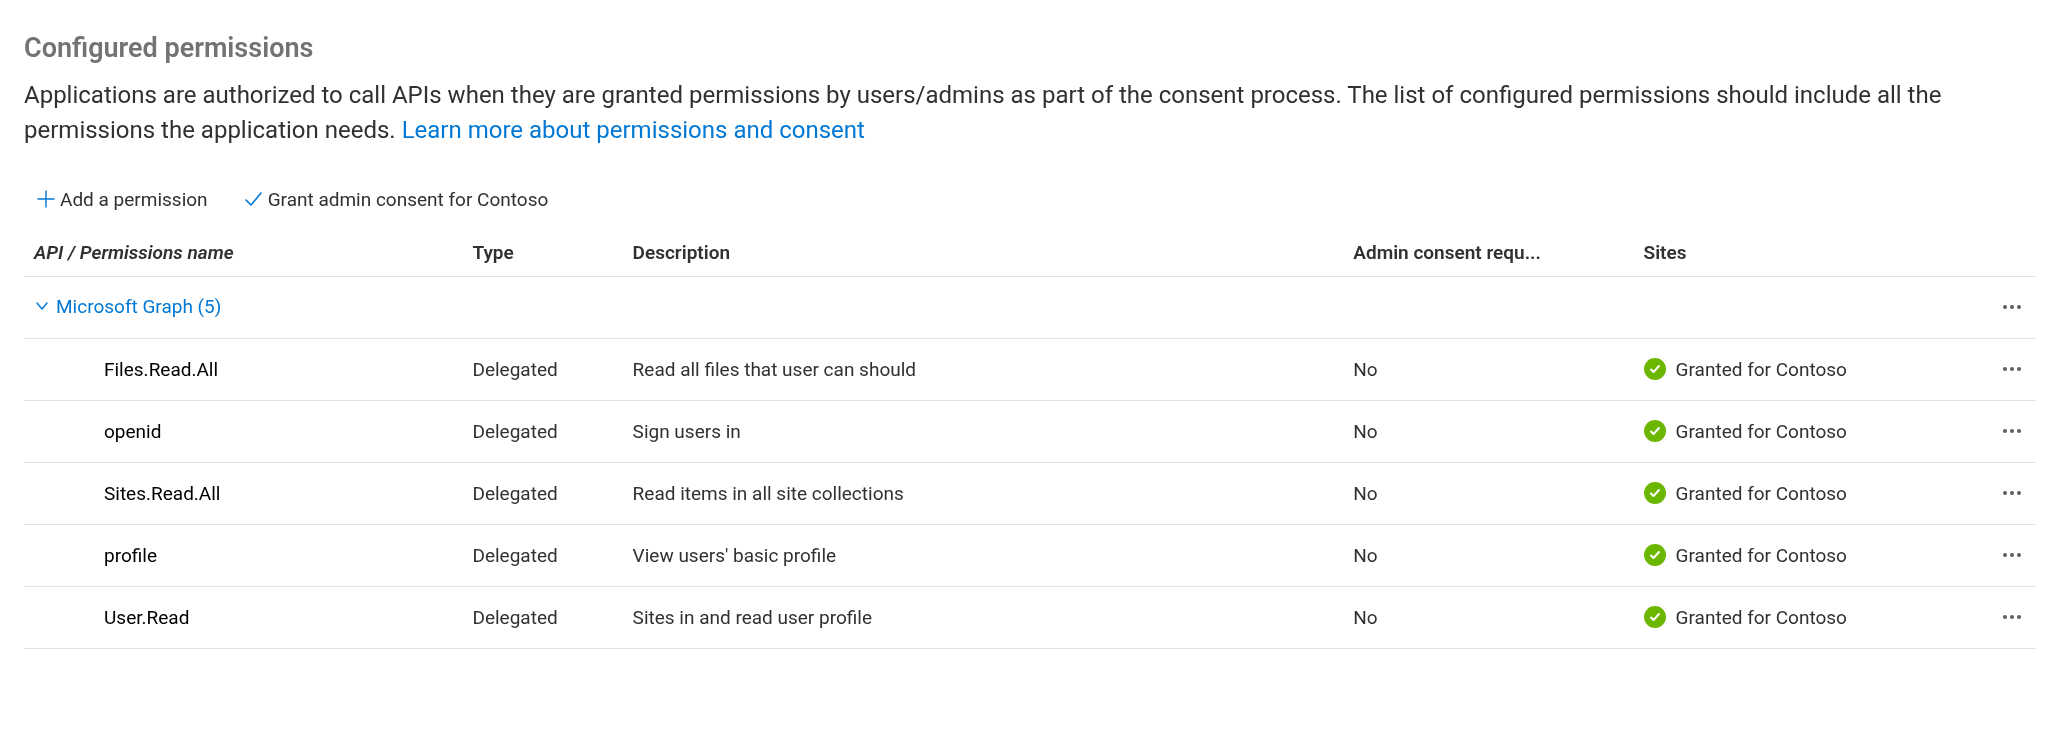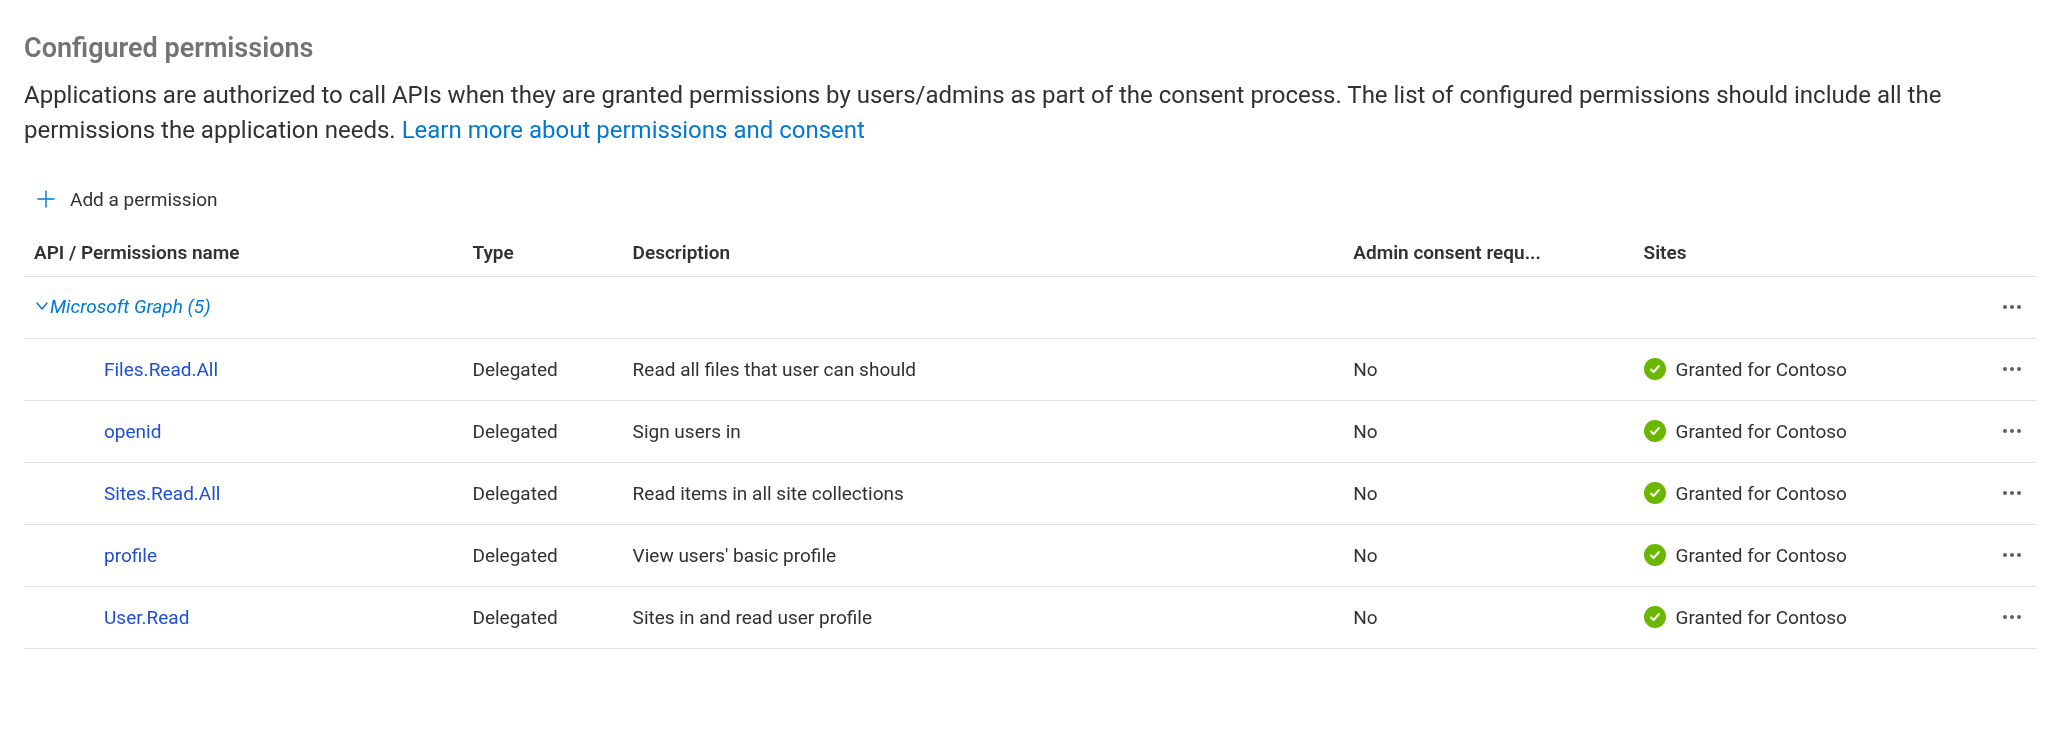"Add a permission" .toolbar-btn { gap: 14px -> 4px }
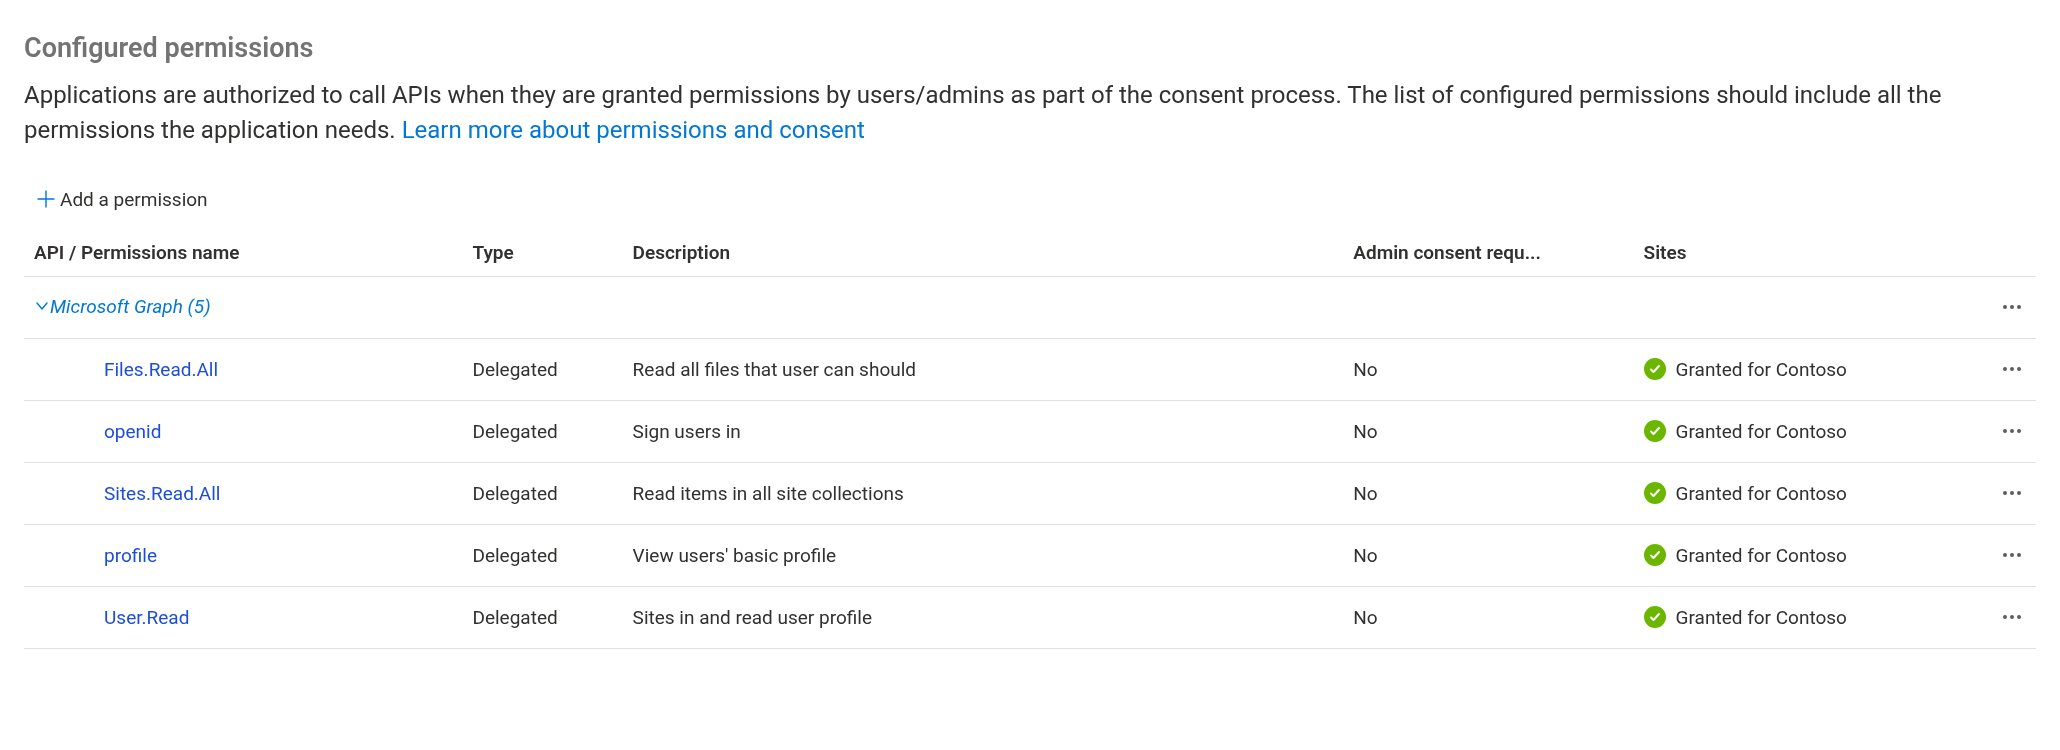"Grant admin consent for Contoso" button.toolbar-btn { html: none -> <button> <span> <svg> <path></path> </svg> </span> <span>Grant admin consent for Contoso</span> </button> }
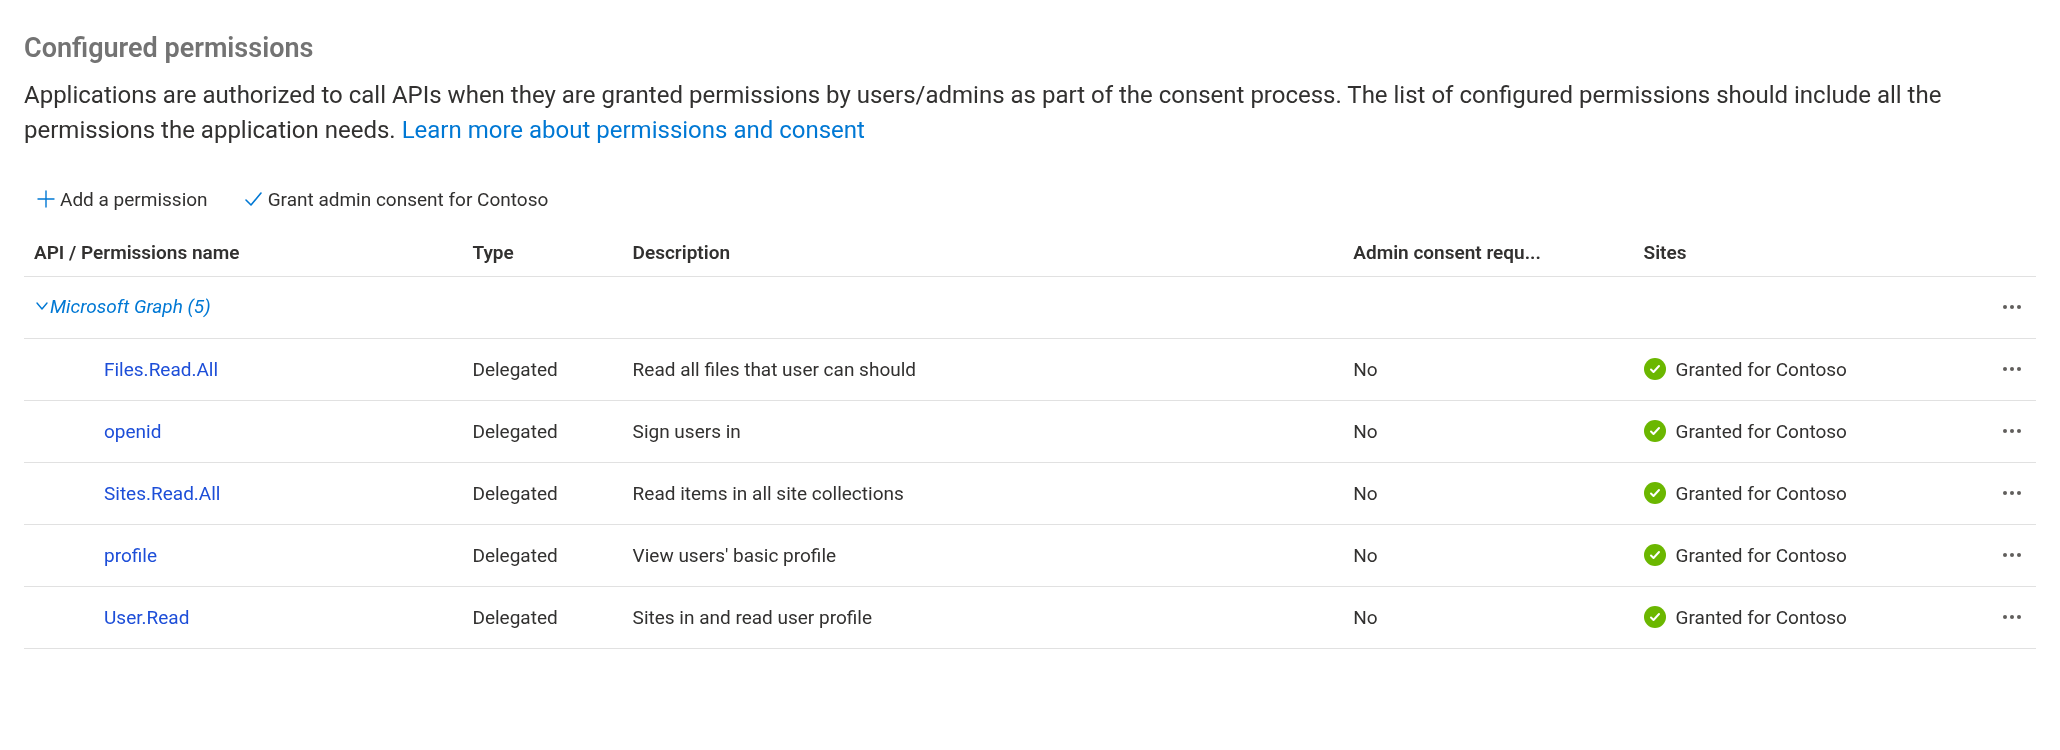"API / Permissions name" .col-api { font-style: none -> italic }
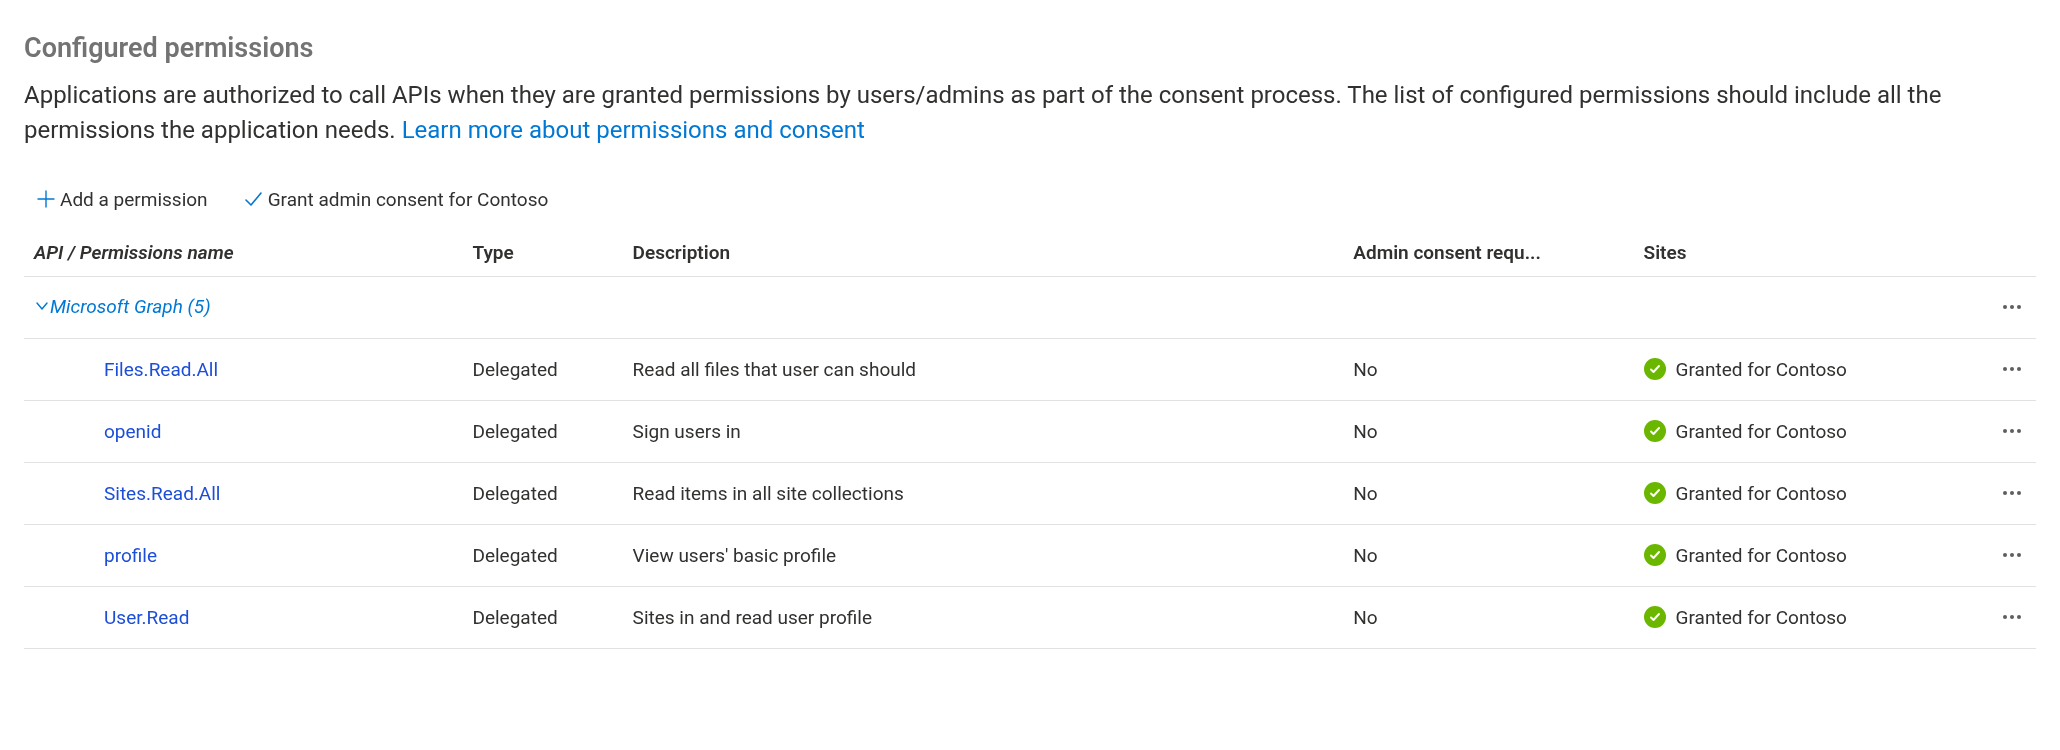"Microsoft Graph (5)" .group-toggle { font-style: italic -> none; gap: none -> 6px }
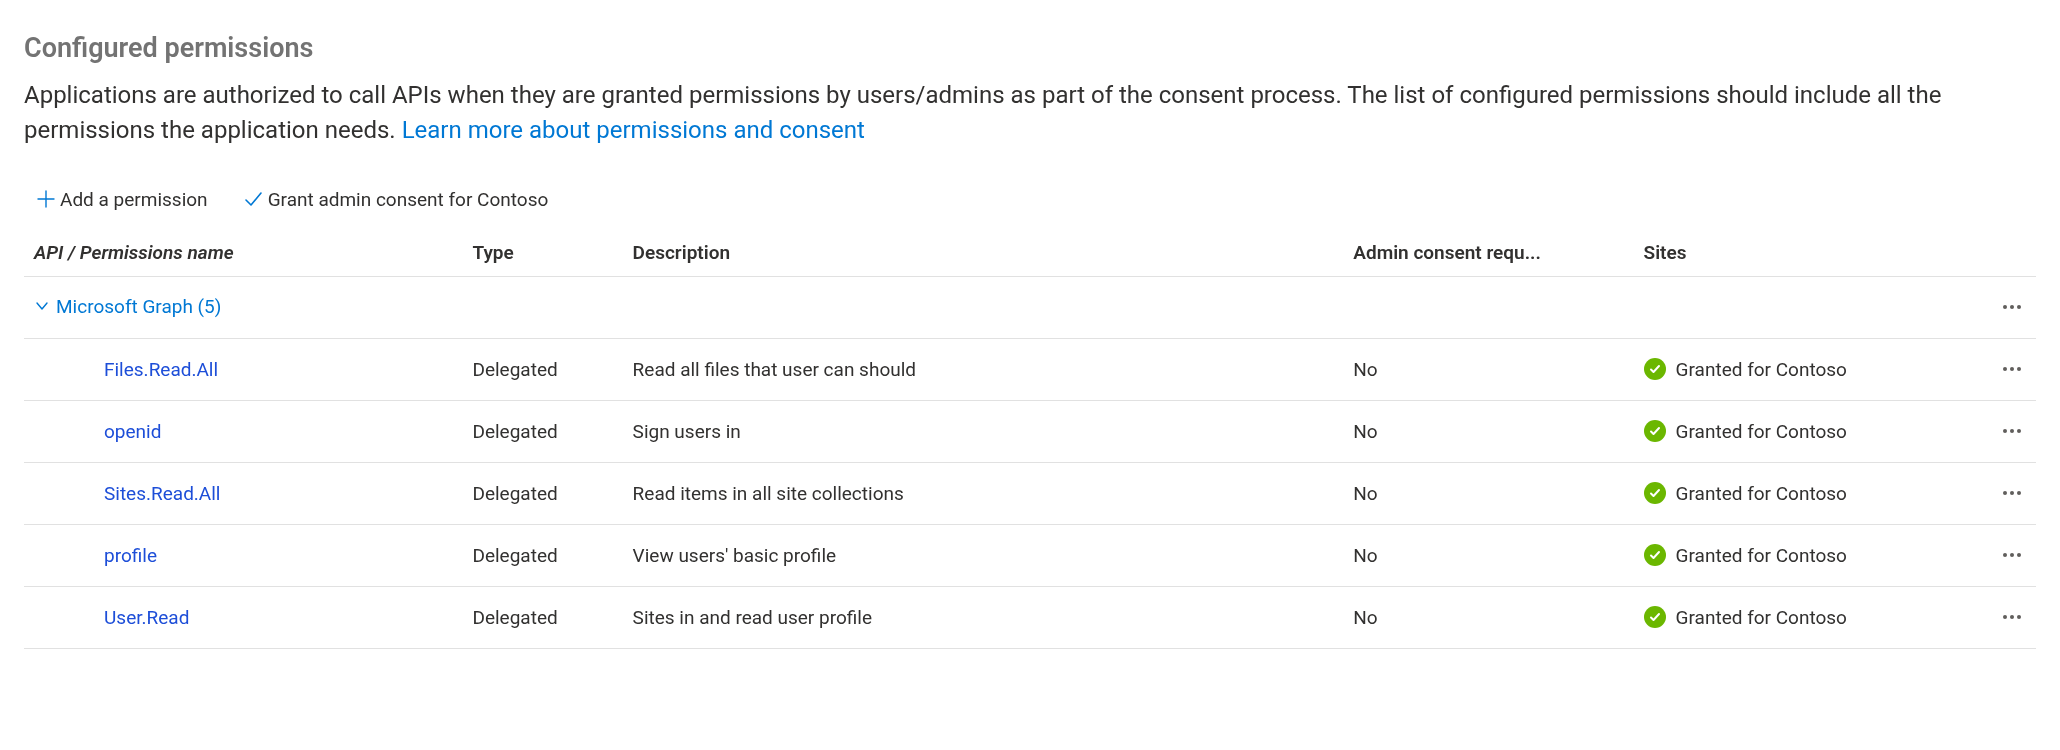"Files.Read.All" .perm-link { color: #1d4ed8 -> #000000 }
